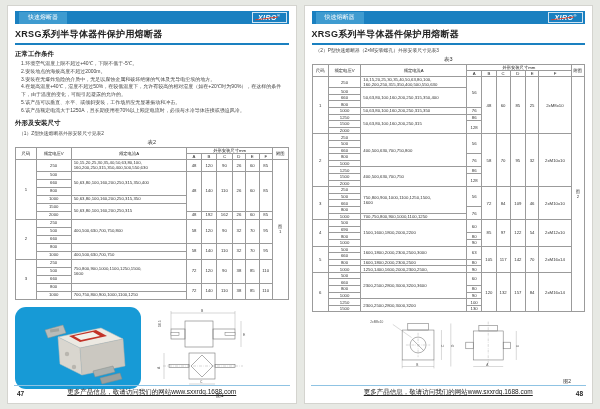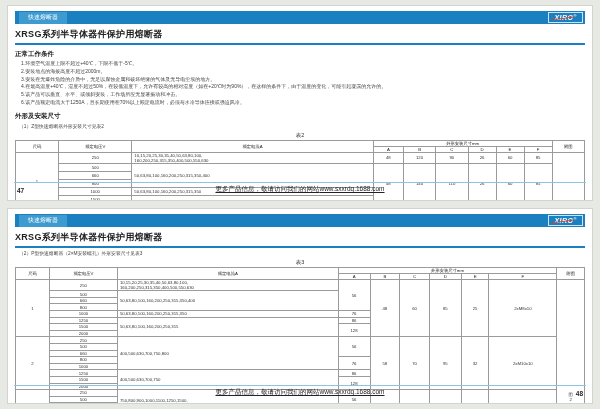"XRSG系列半导体器件保护用熔断器" .canvas { flex-direction: column -> none }
